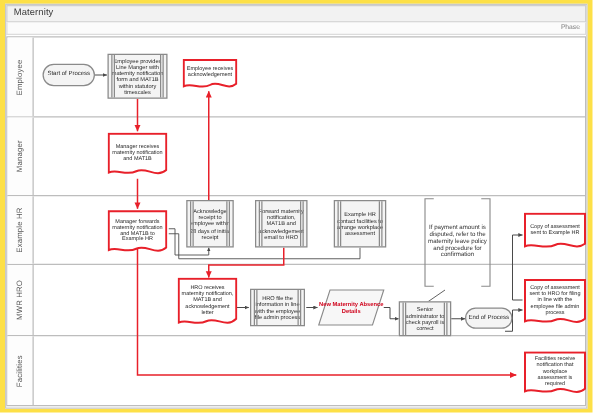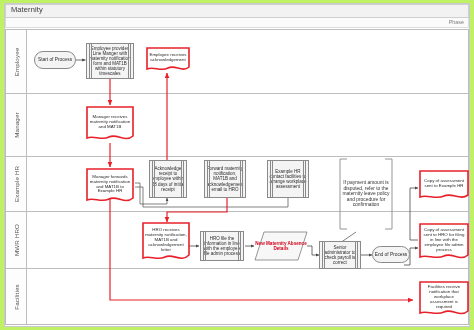"Maternity" #stage { background: #bef264 -> #fde047 }
